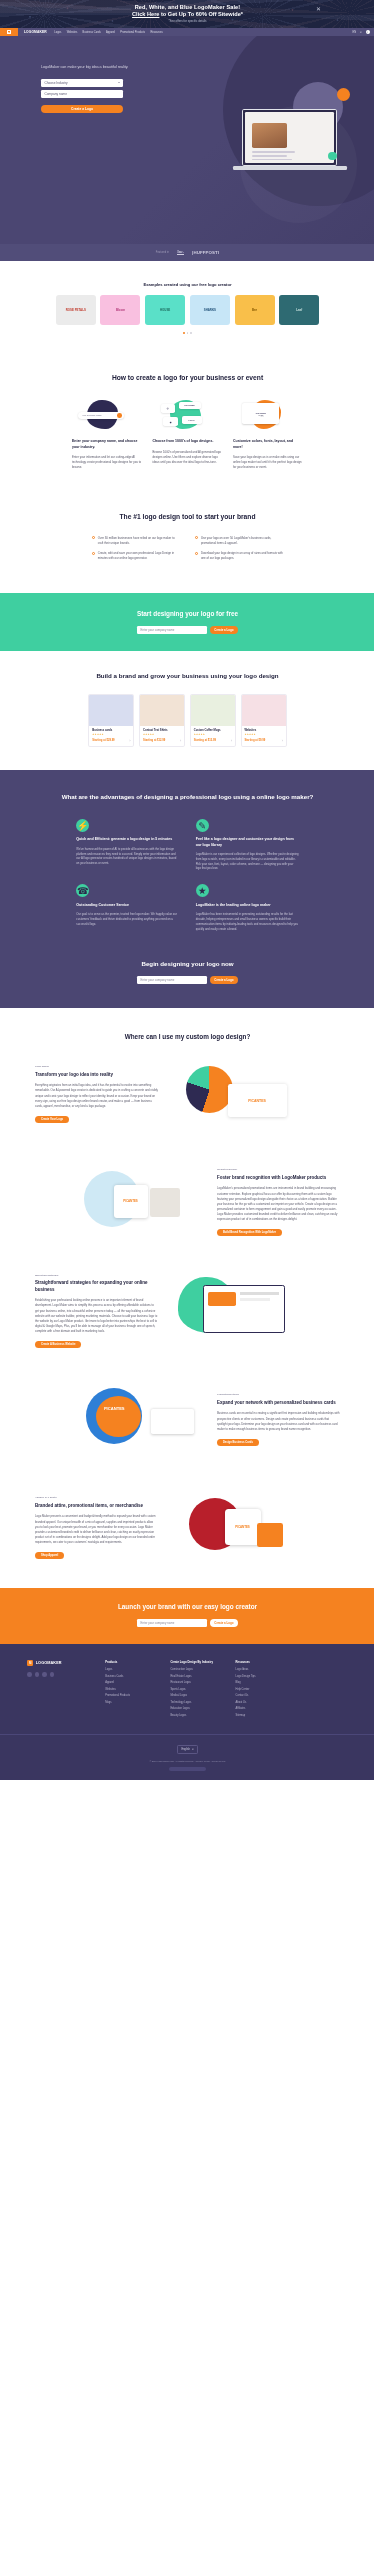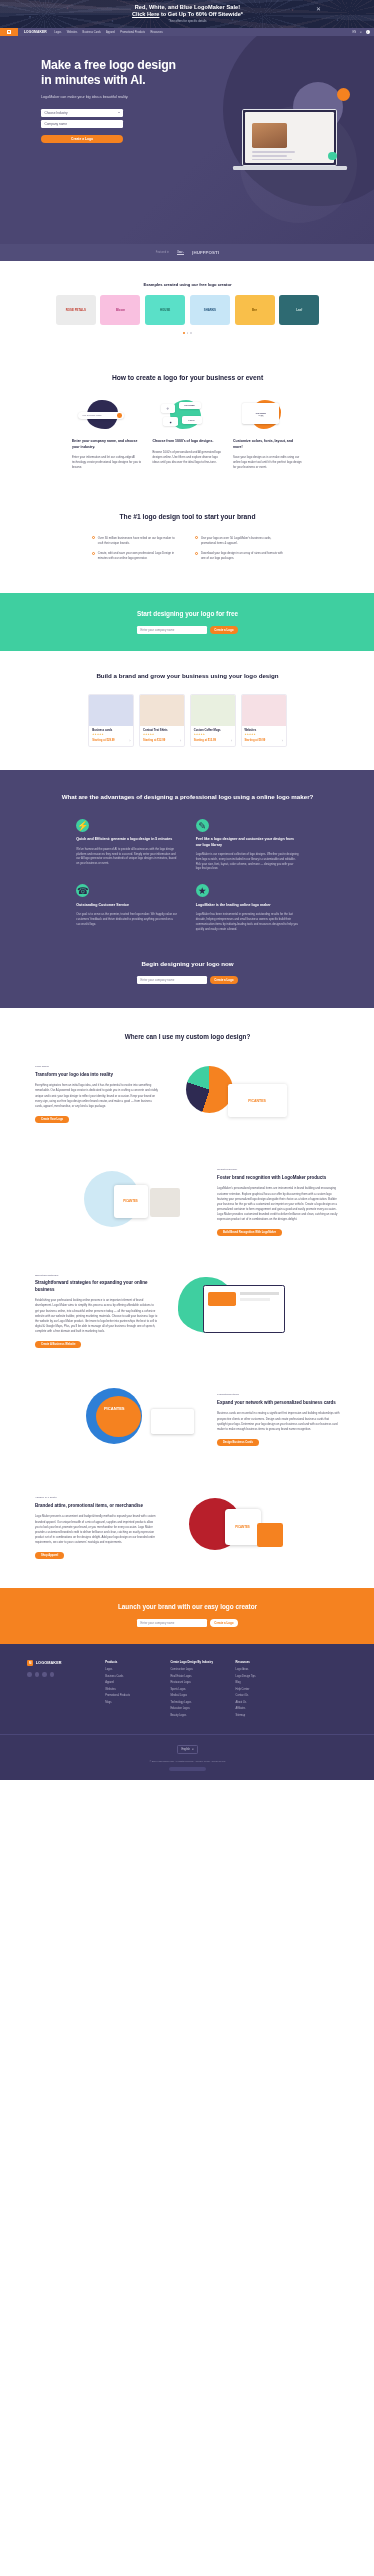"Make a free logo design" h1.hero-h1 { html: <h1>Make a free logo design in minutes with AI.</h1> -> none }
